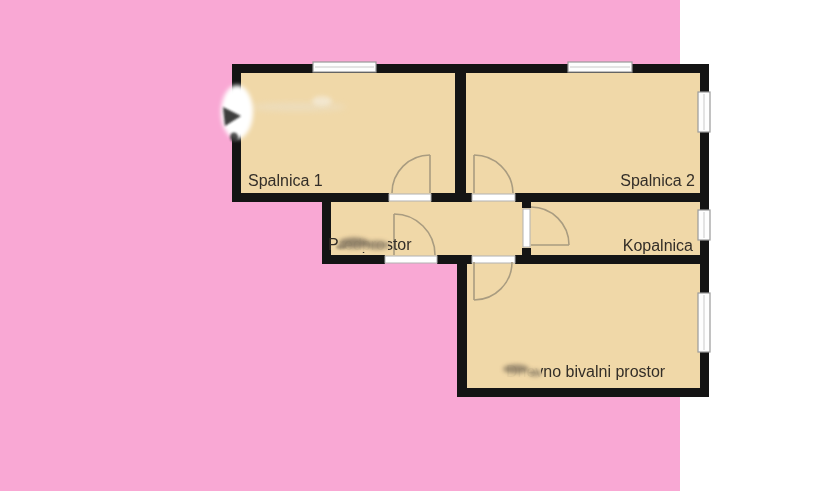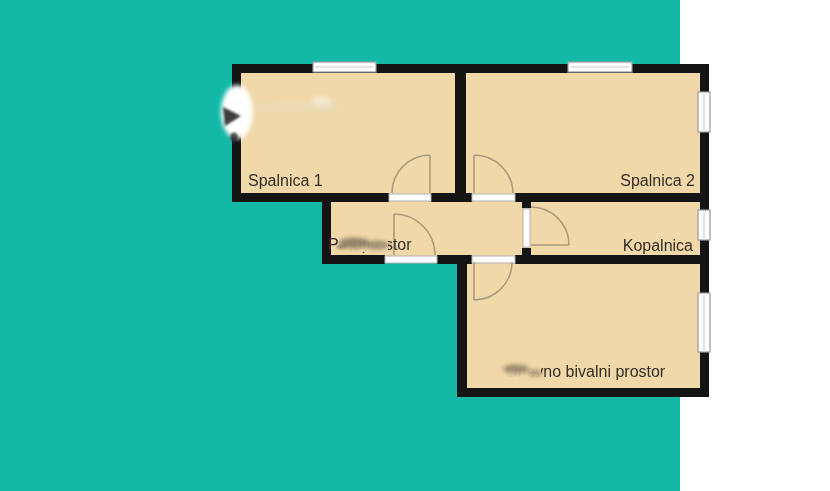"Spalnica 1" .stage { background: #14b8a6 -> #f9a8d4 }
